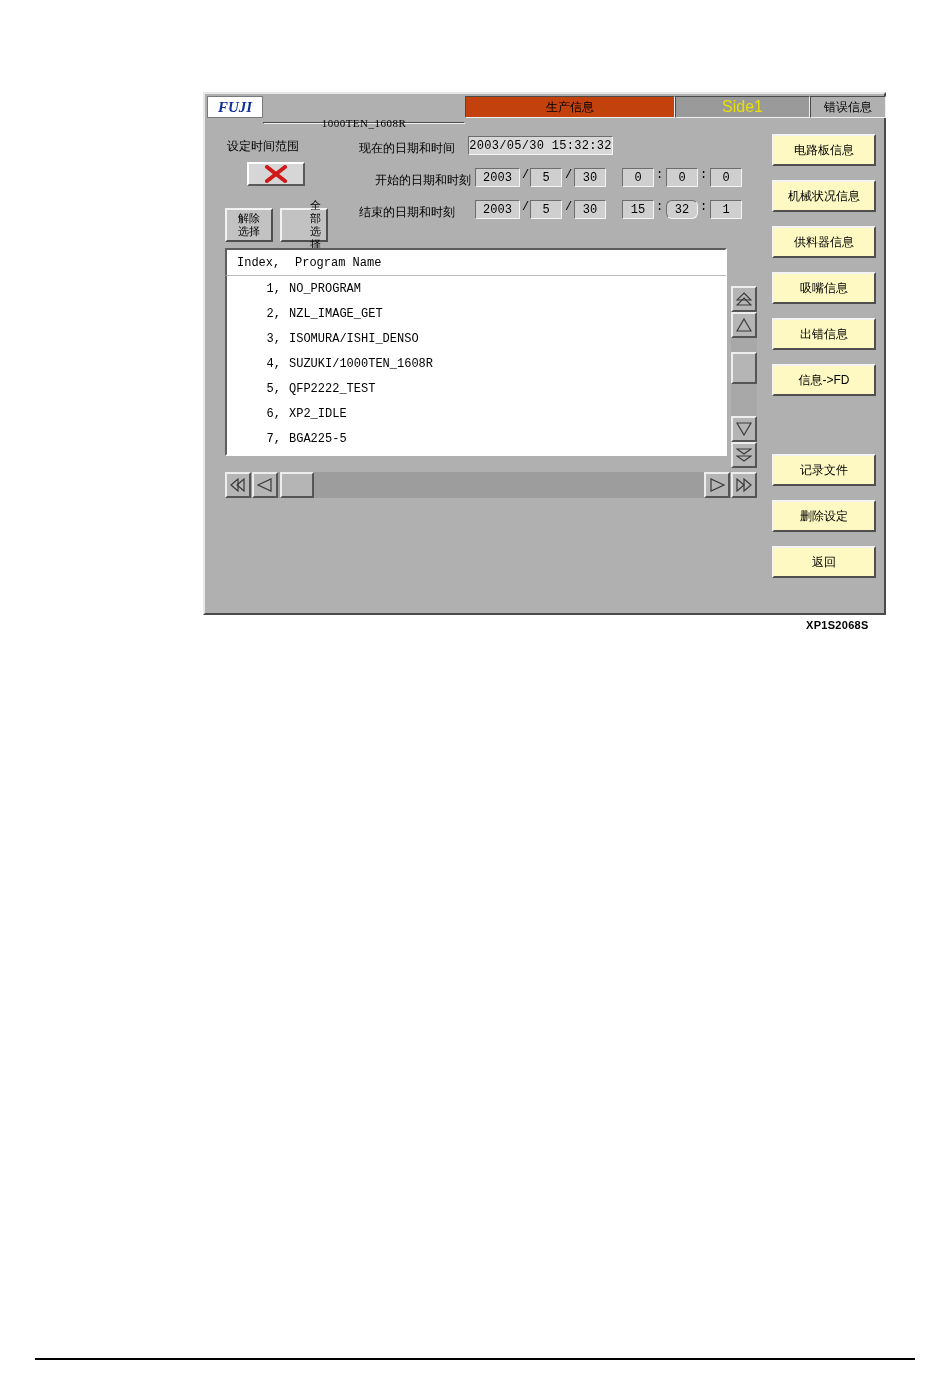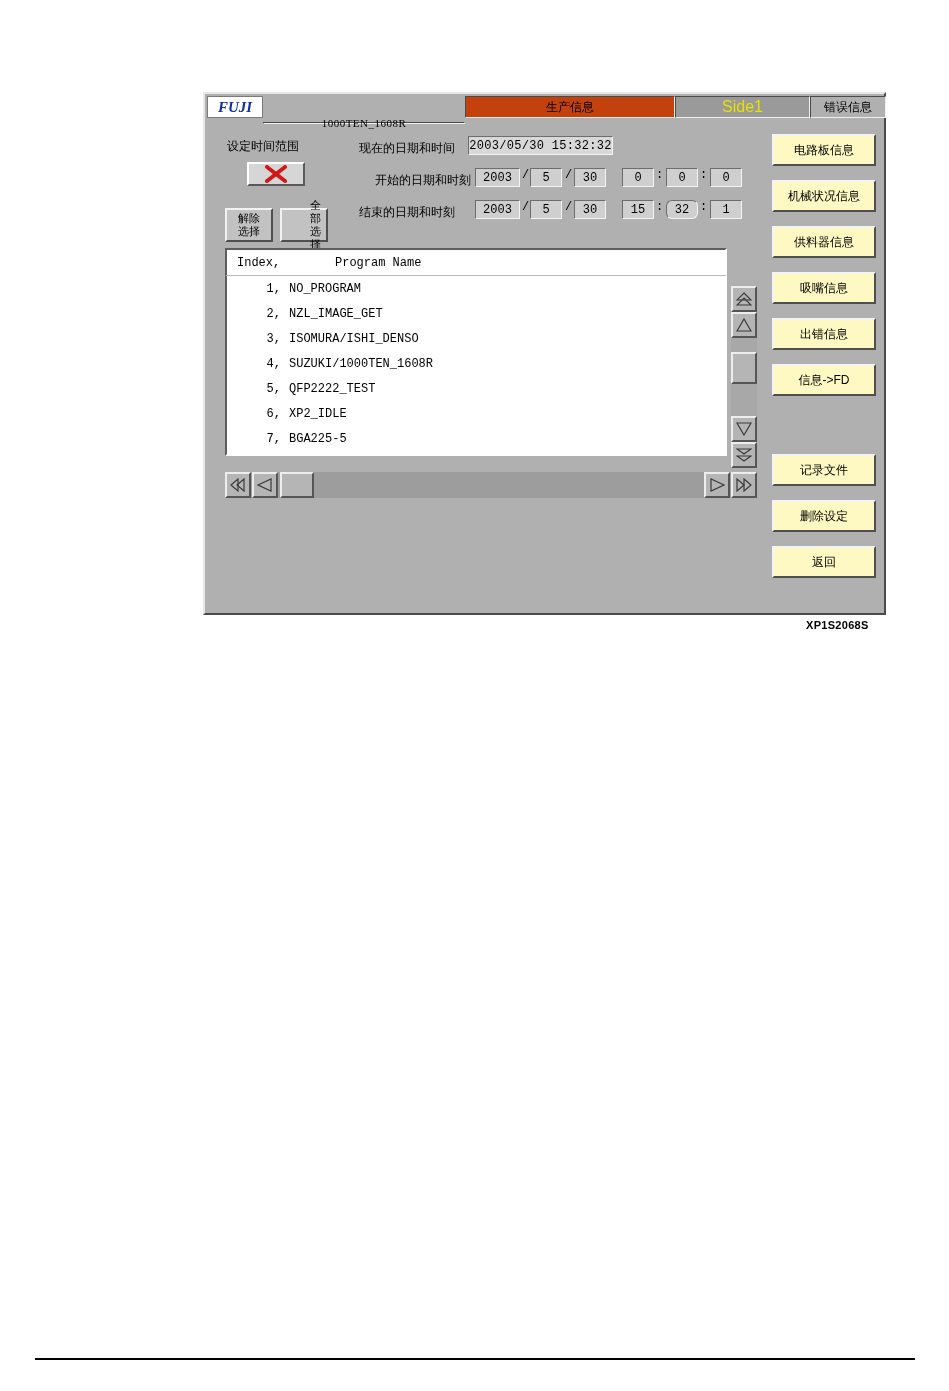"Index," #list-header { gap: 40px -> none }
